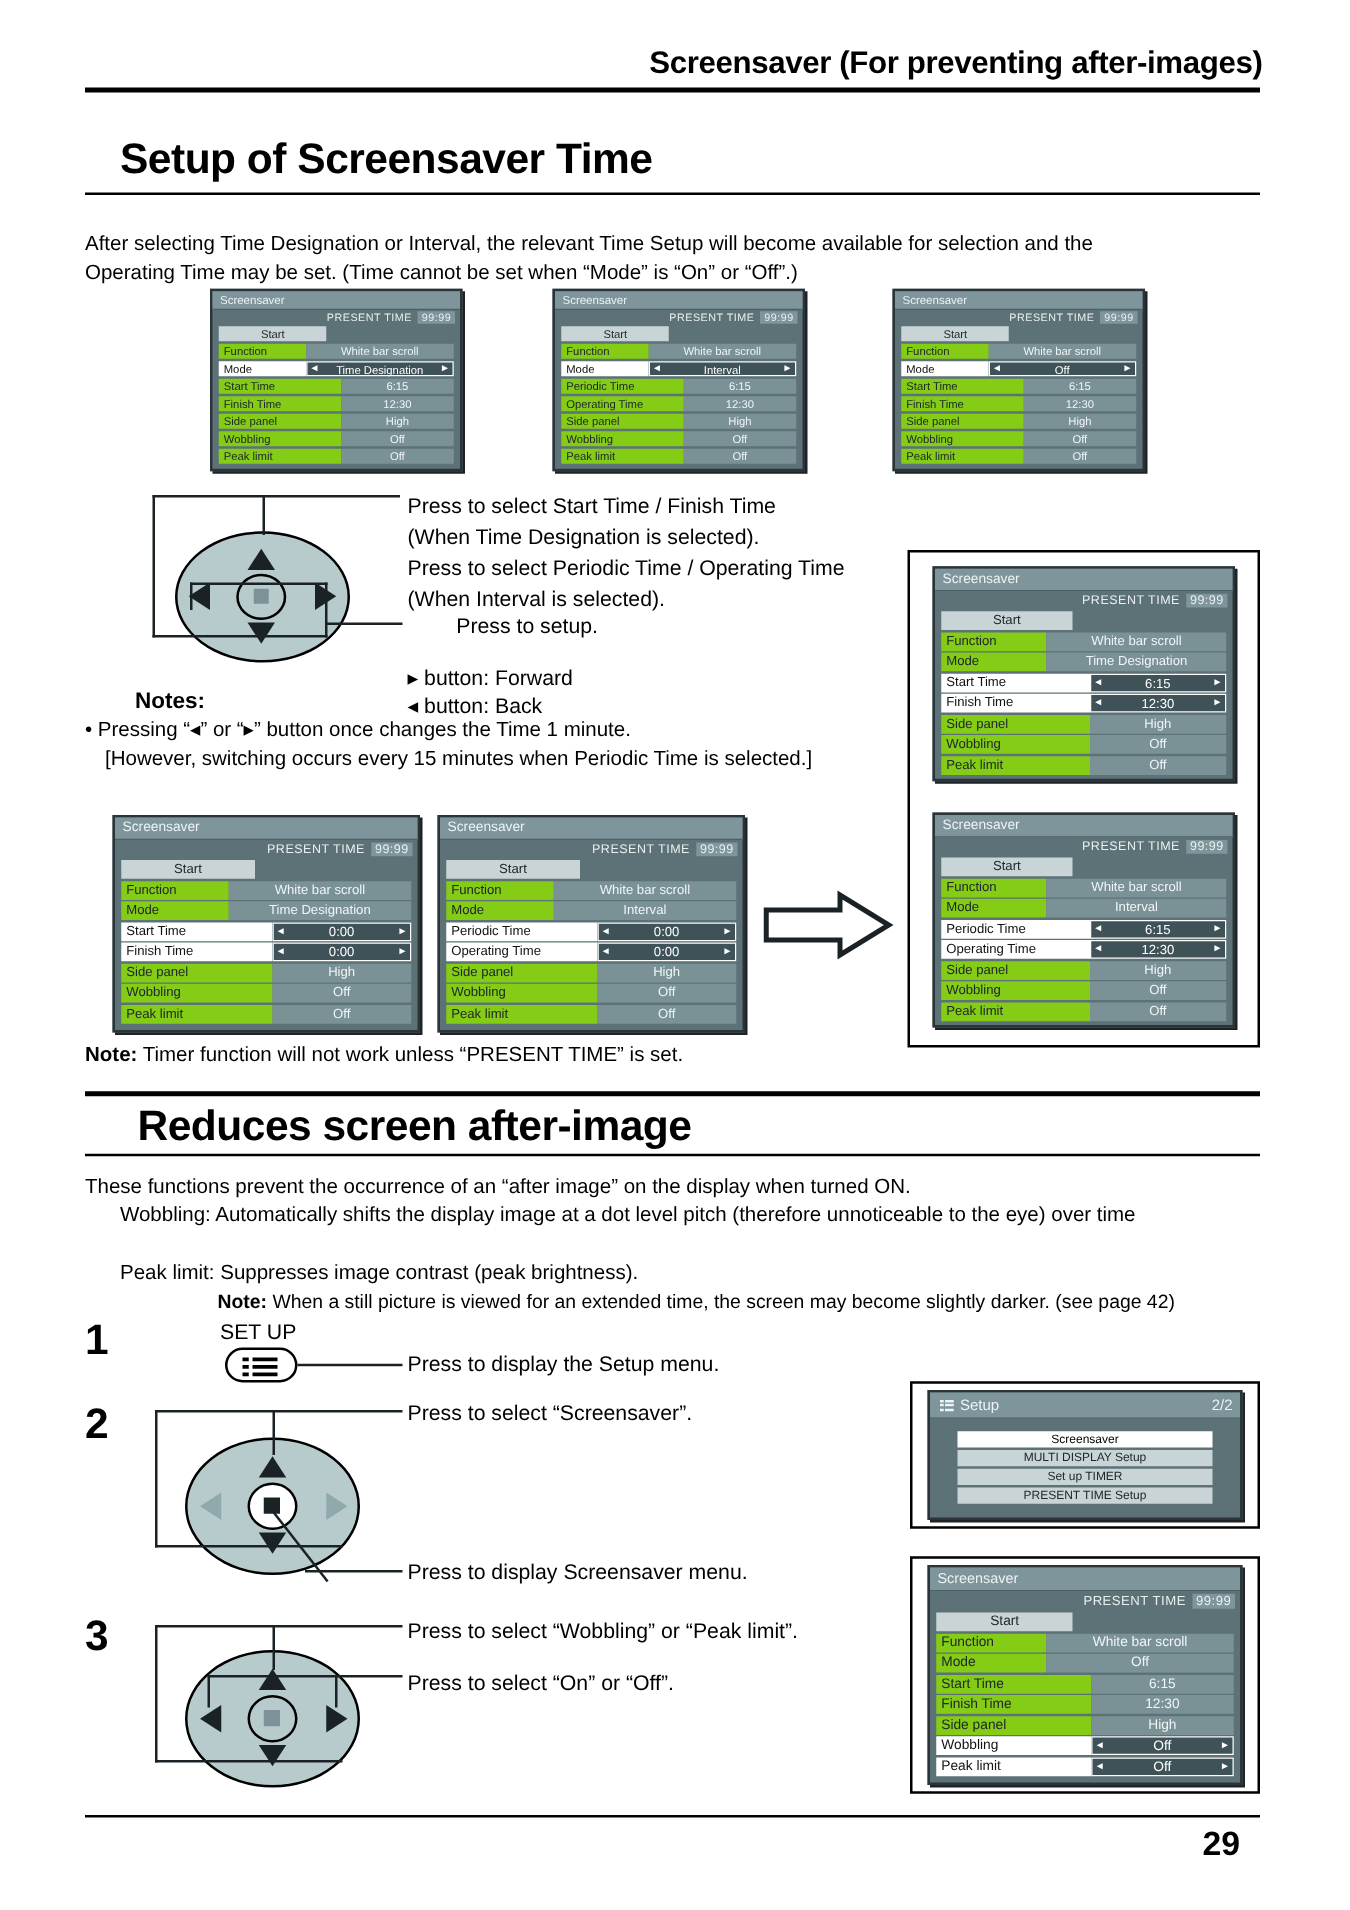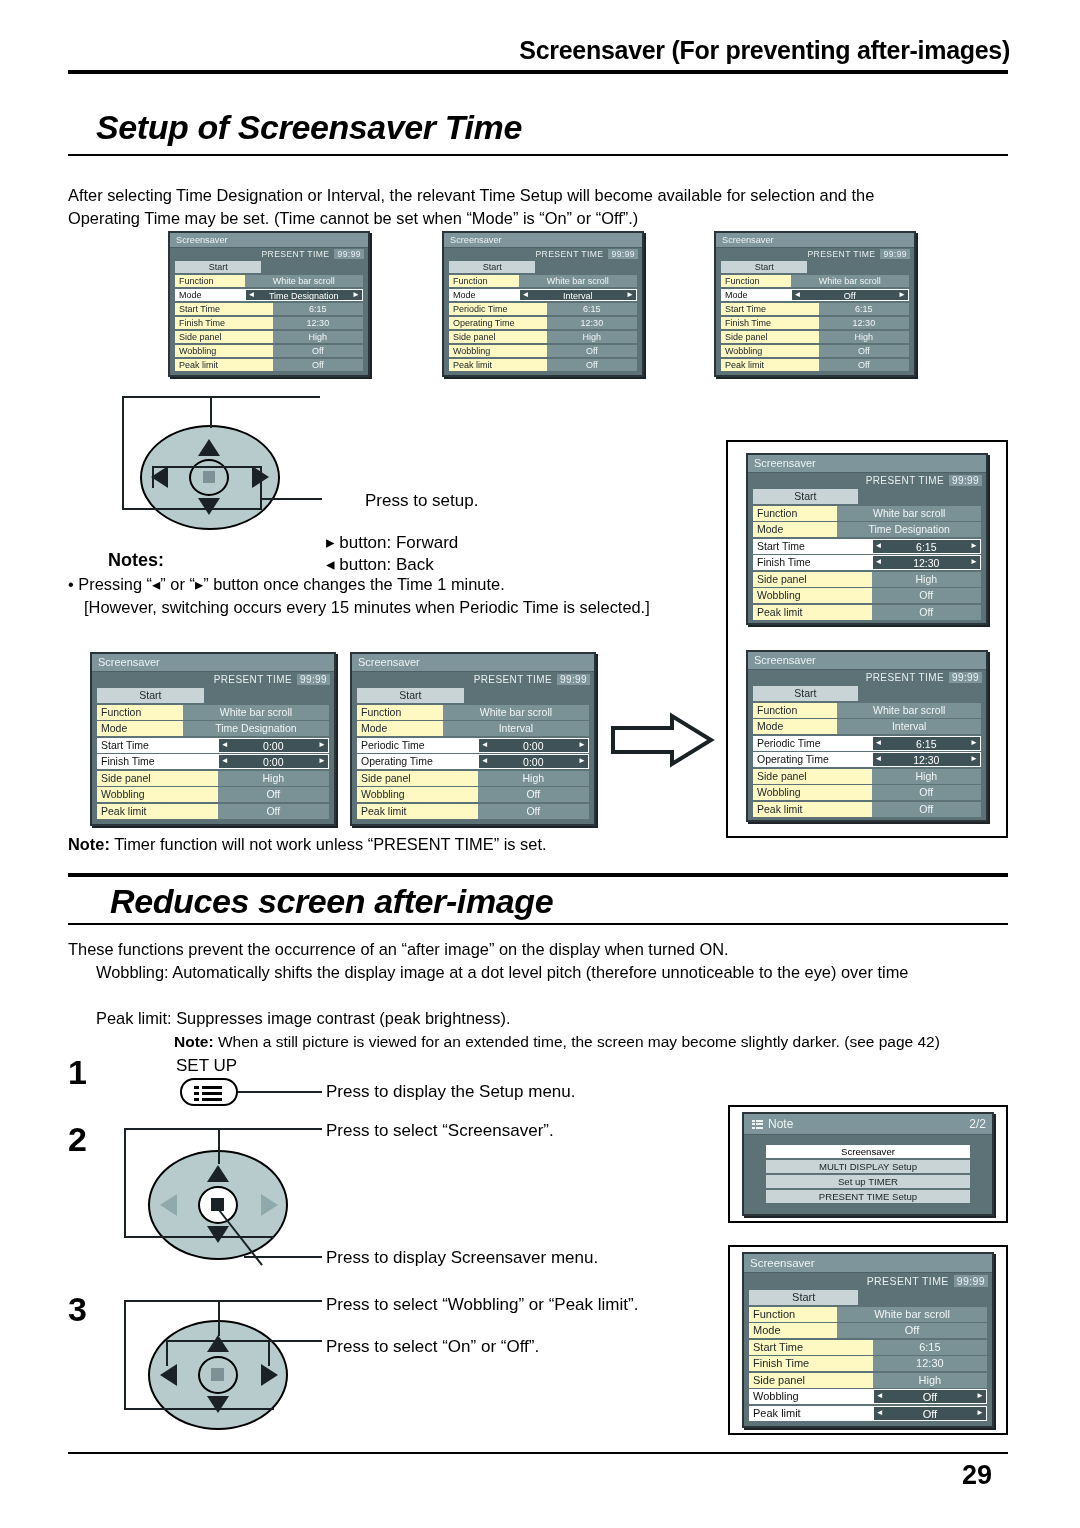"Setup of Screensaver Time" .h1 { font-style: italic -> none }
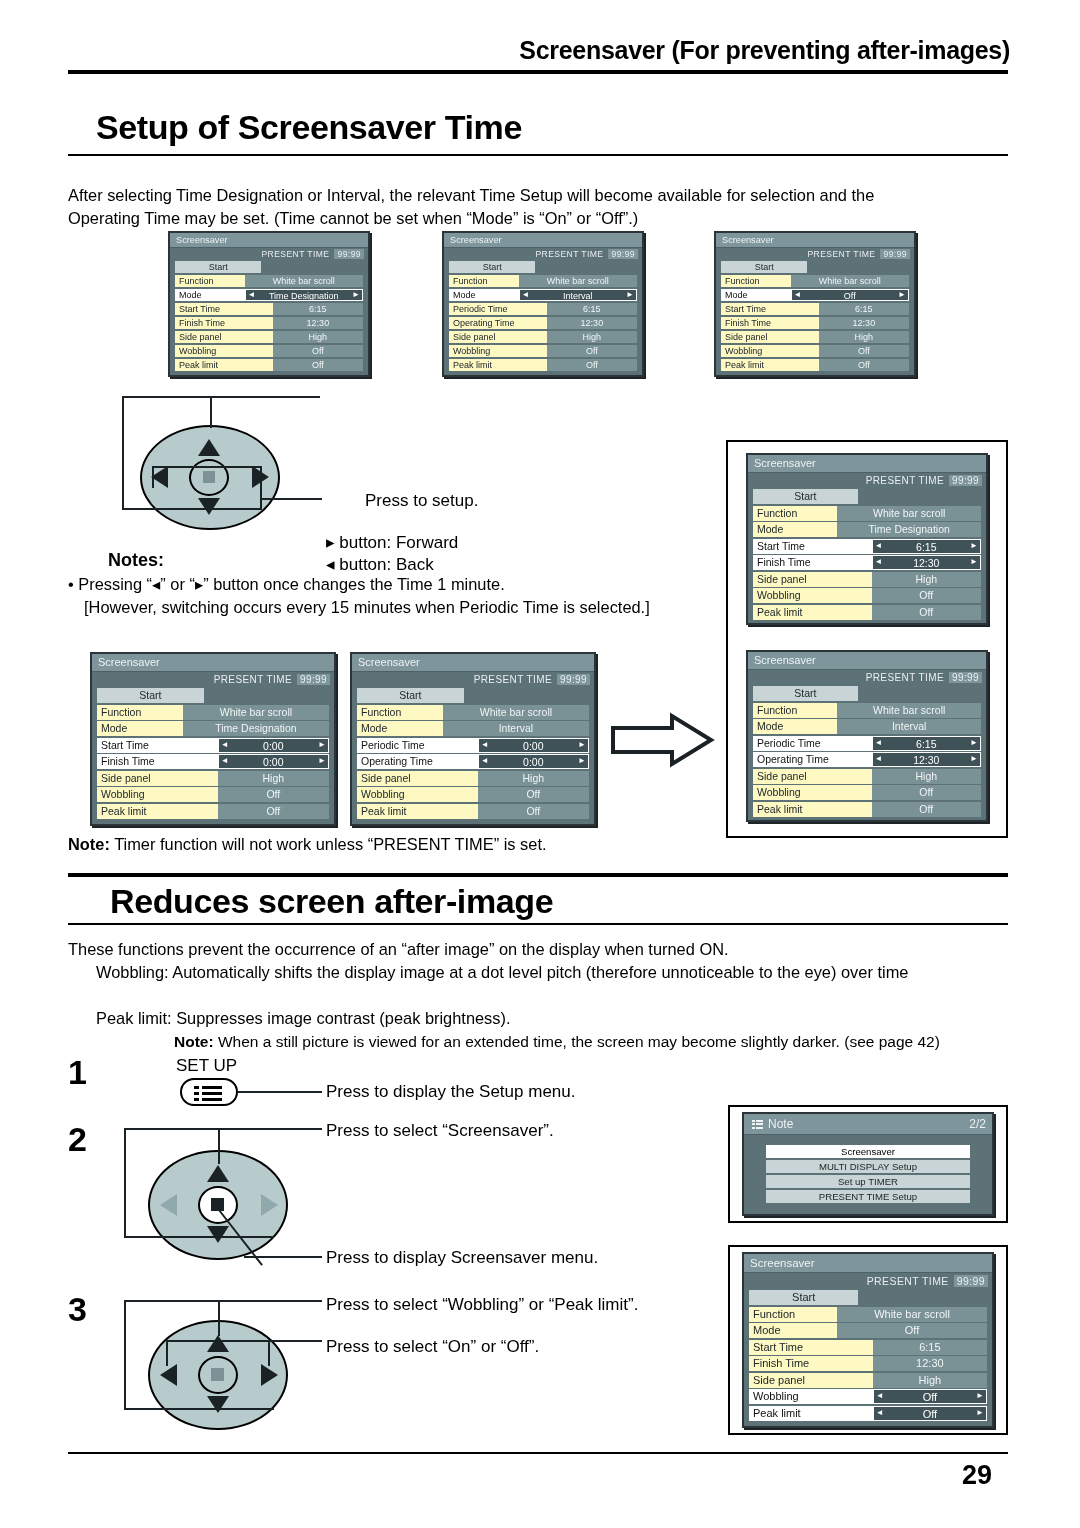"Function" .osd .row .lbl { background: #fef9c3 -> #84cc16 }
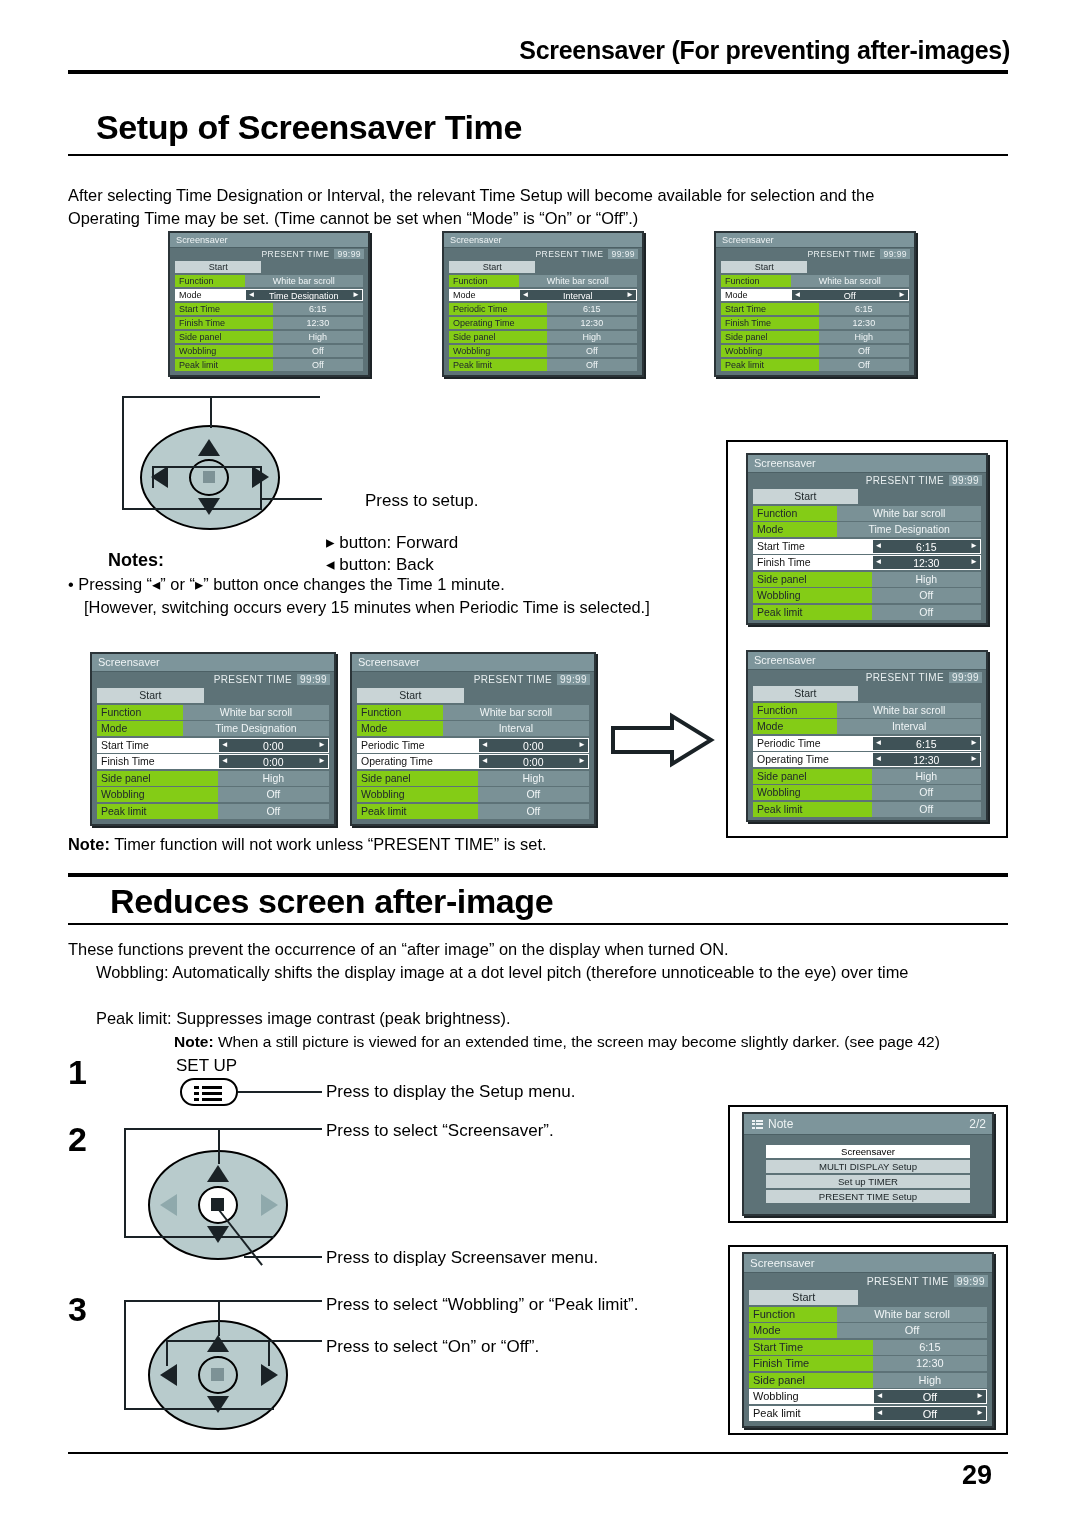"Press to select Start Time" div.callout { html: none -> <div> <div>Press to select Start Time / Finish Time</div> <div>(When Time Designation is selected).</div> <div>Press to select Periodic Time / Operating Time</div> <div>(When Interval is selected).</div> </div> }
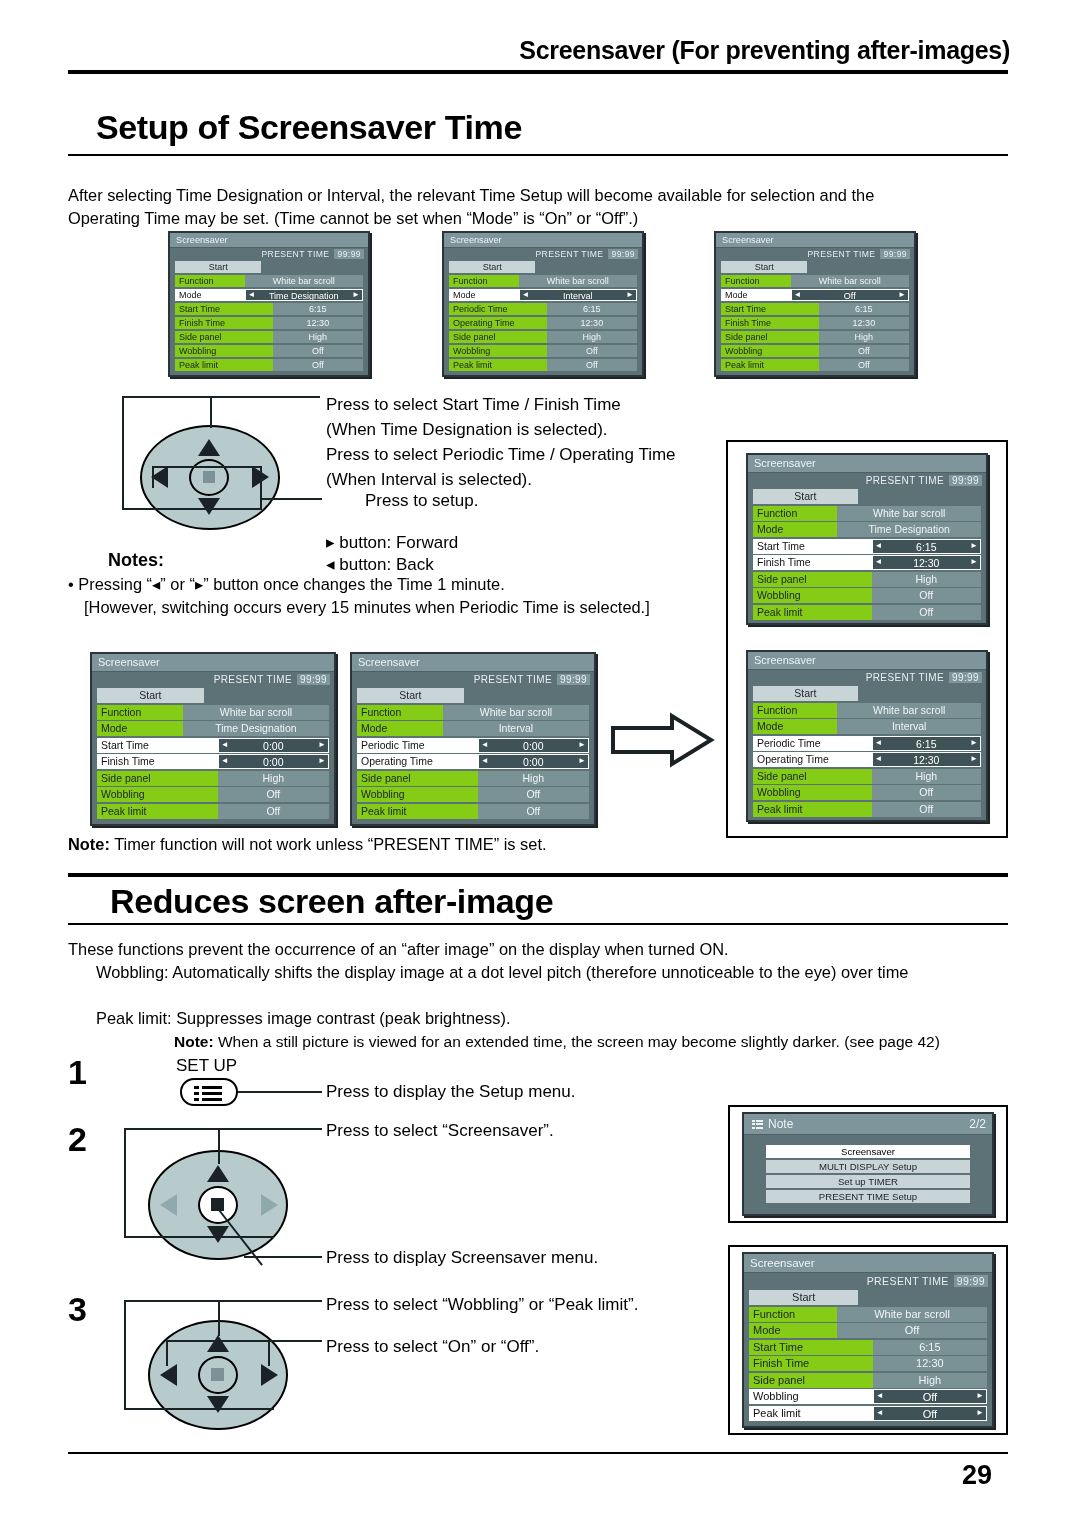"Note" span { text: Note -> Setup }
